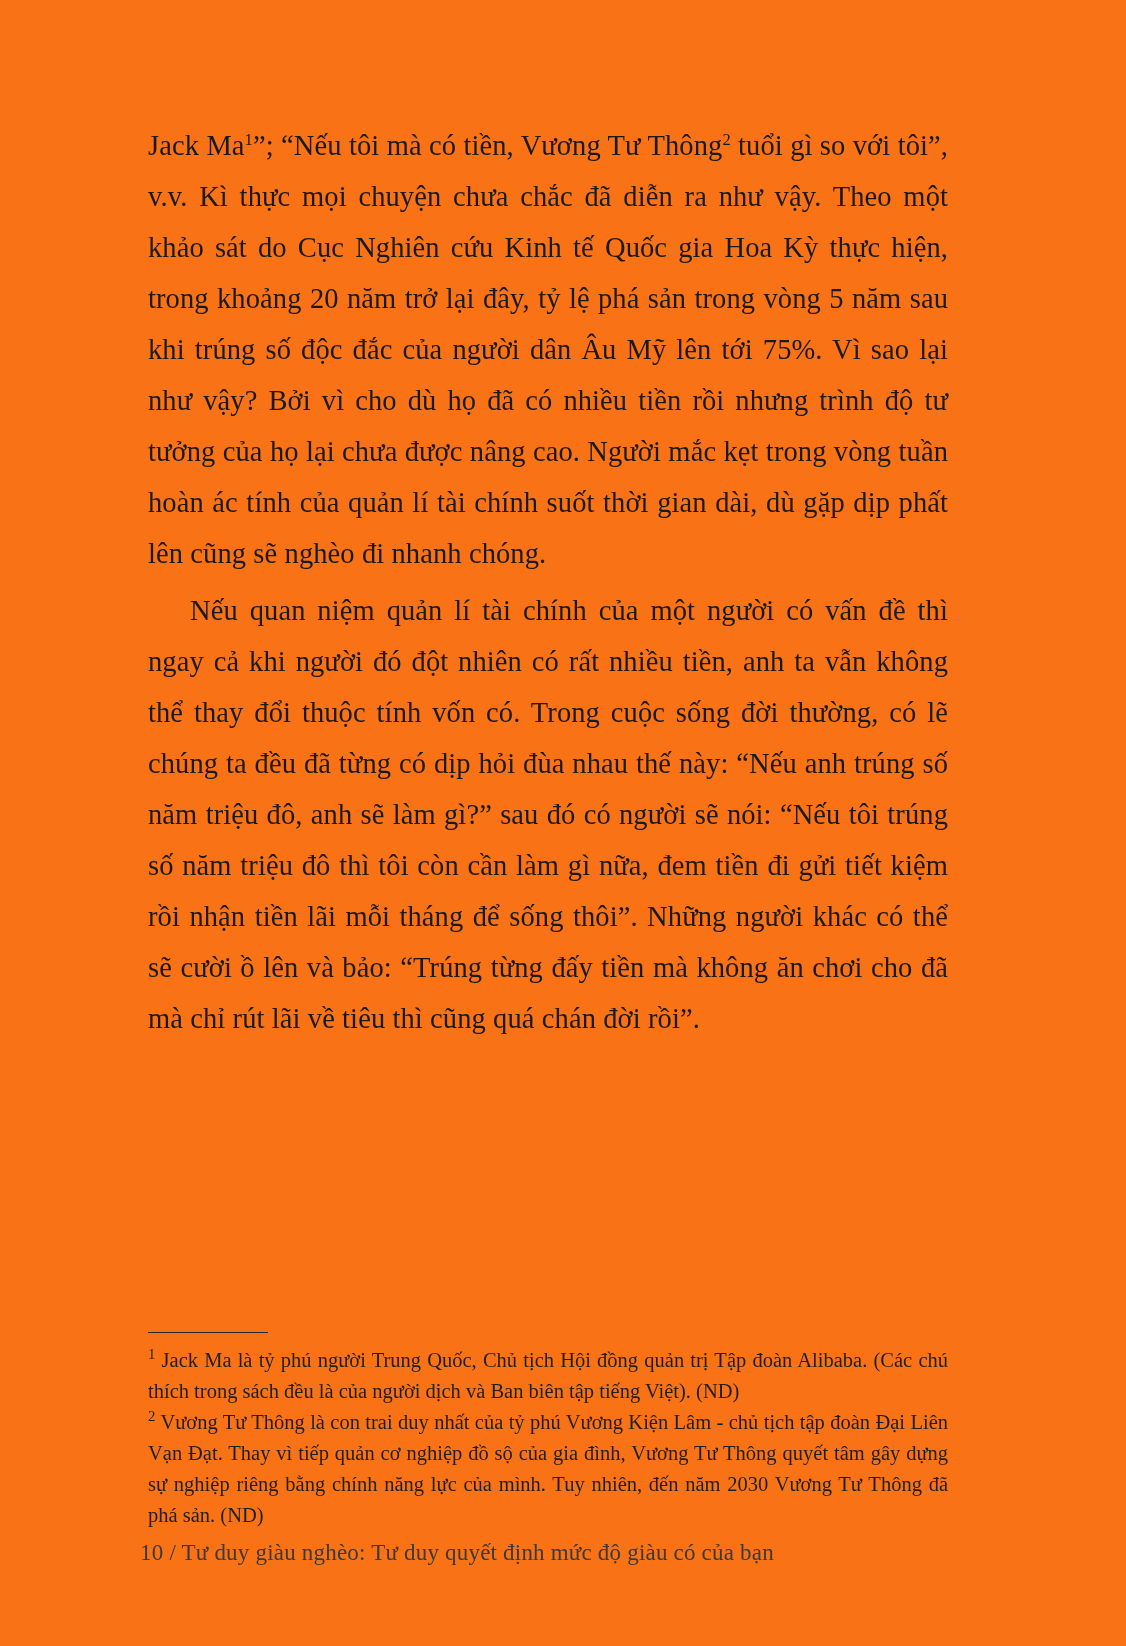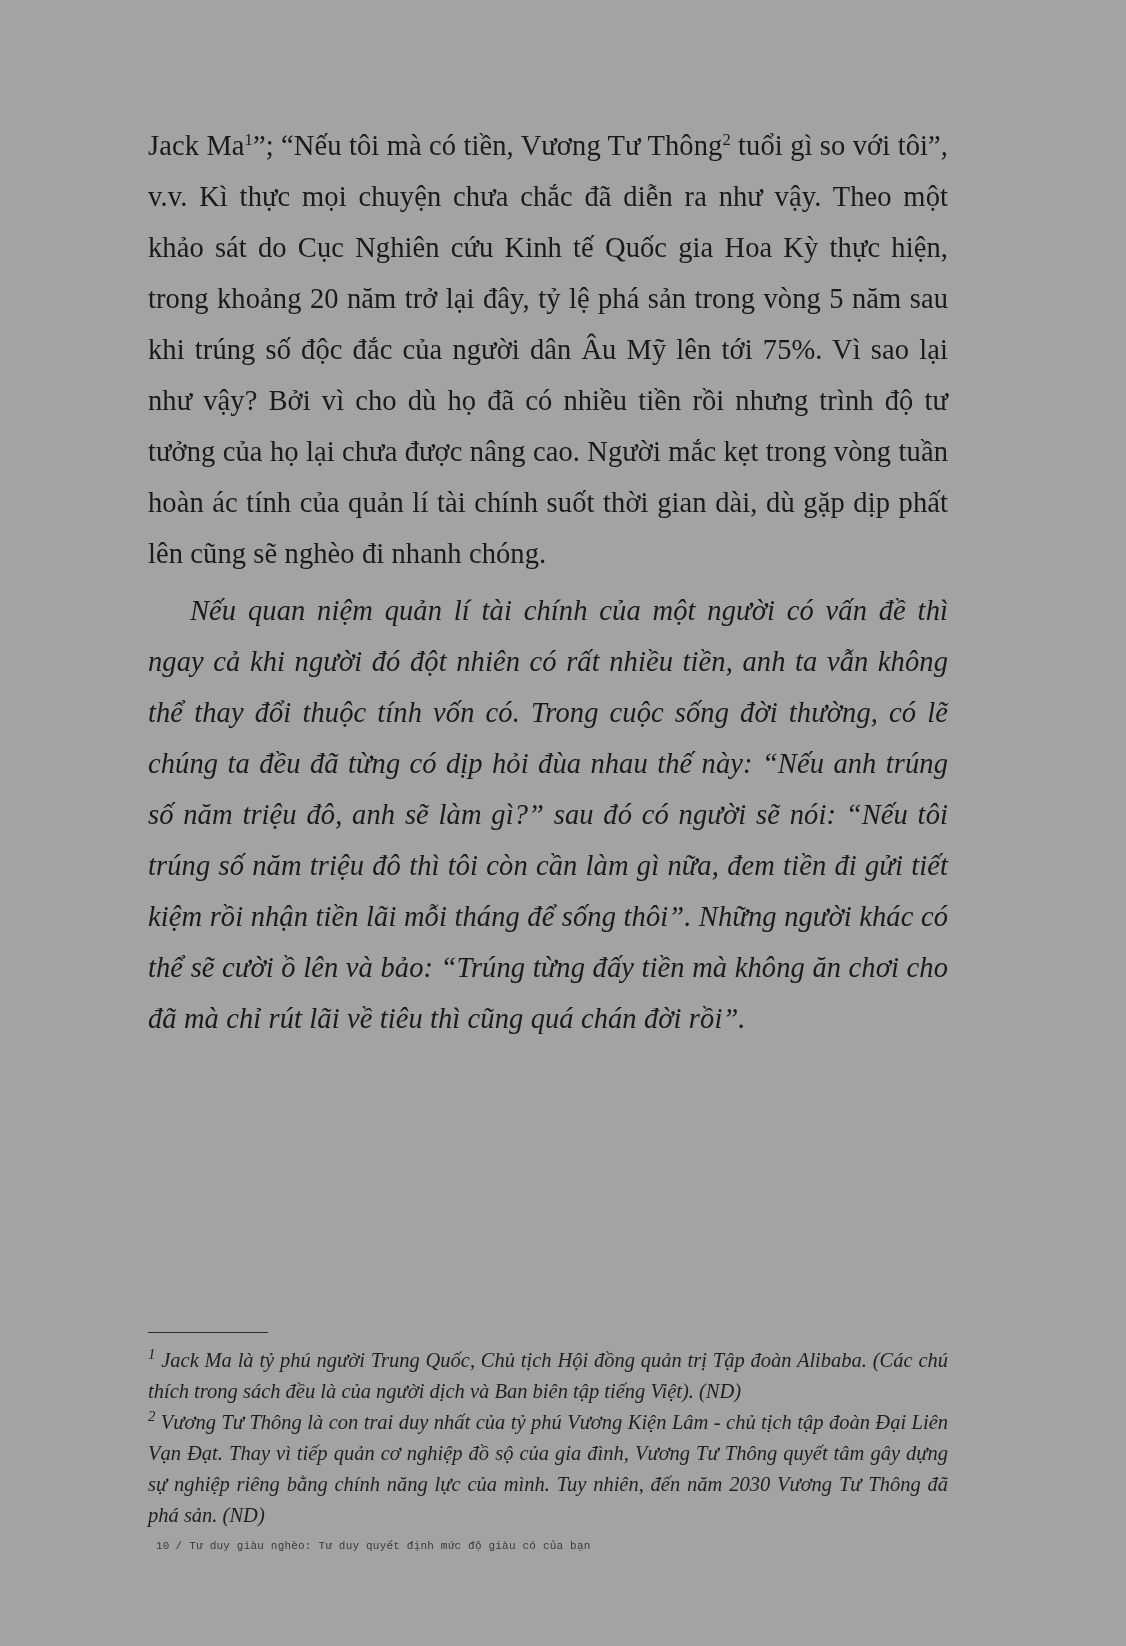"Jack Ma1”; “Nếu tôi mà" .page { background: #a3a3a3 -> #f97316 }
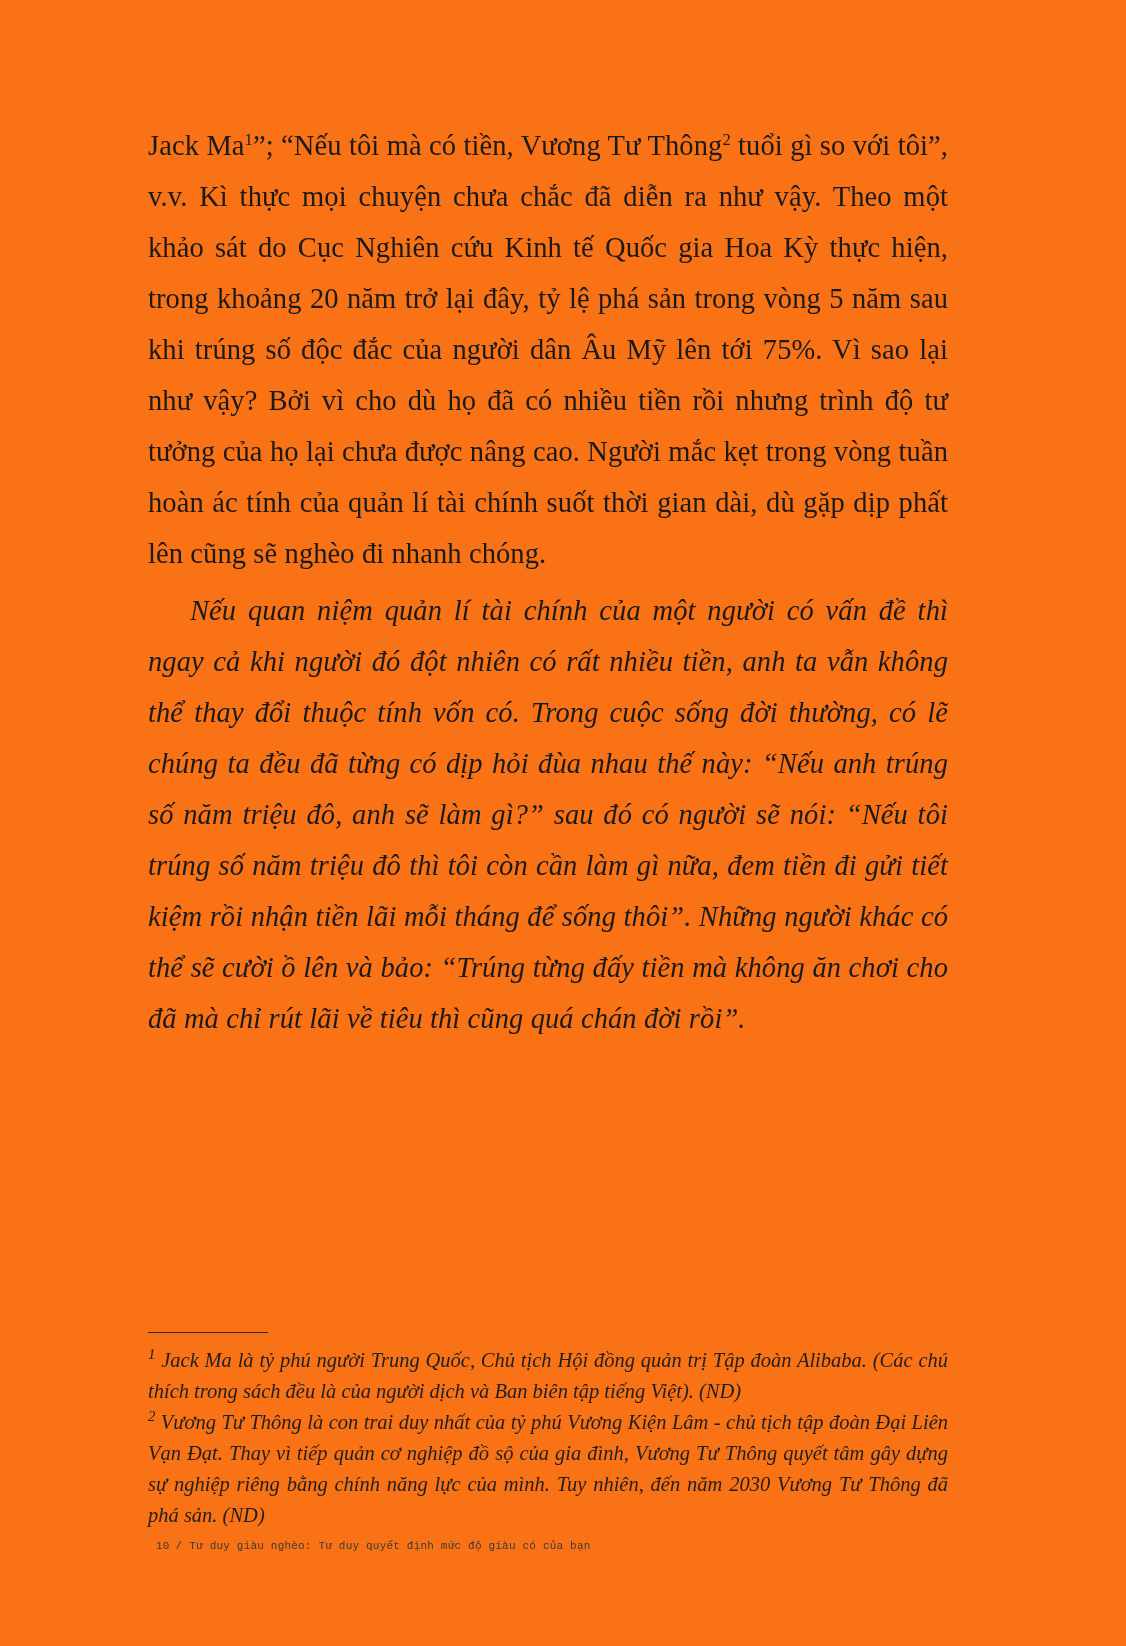"Nếu quan niệm quản lí" .body-par.indented { font-style: italic -> none }
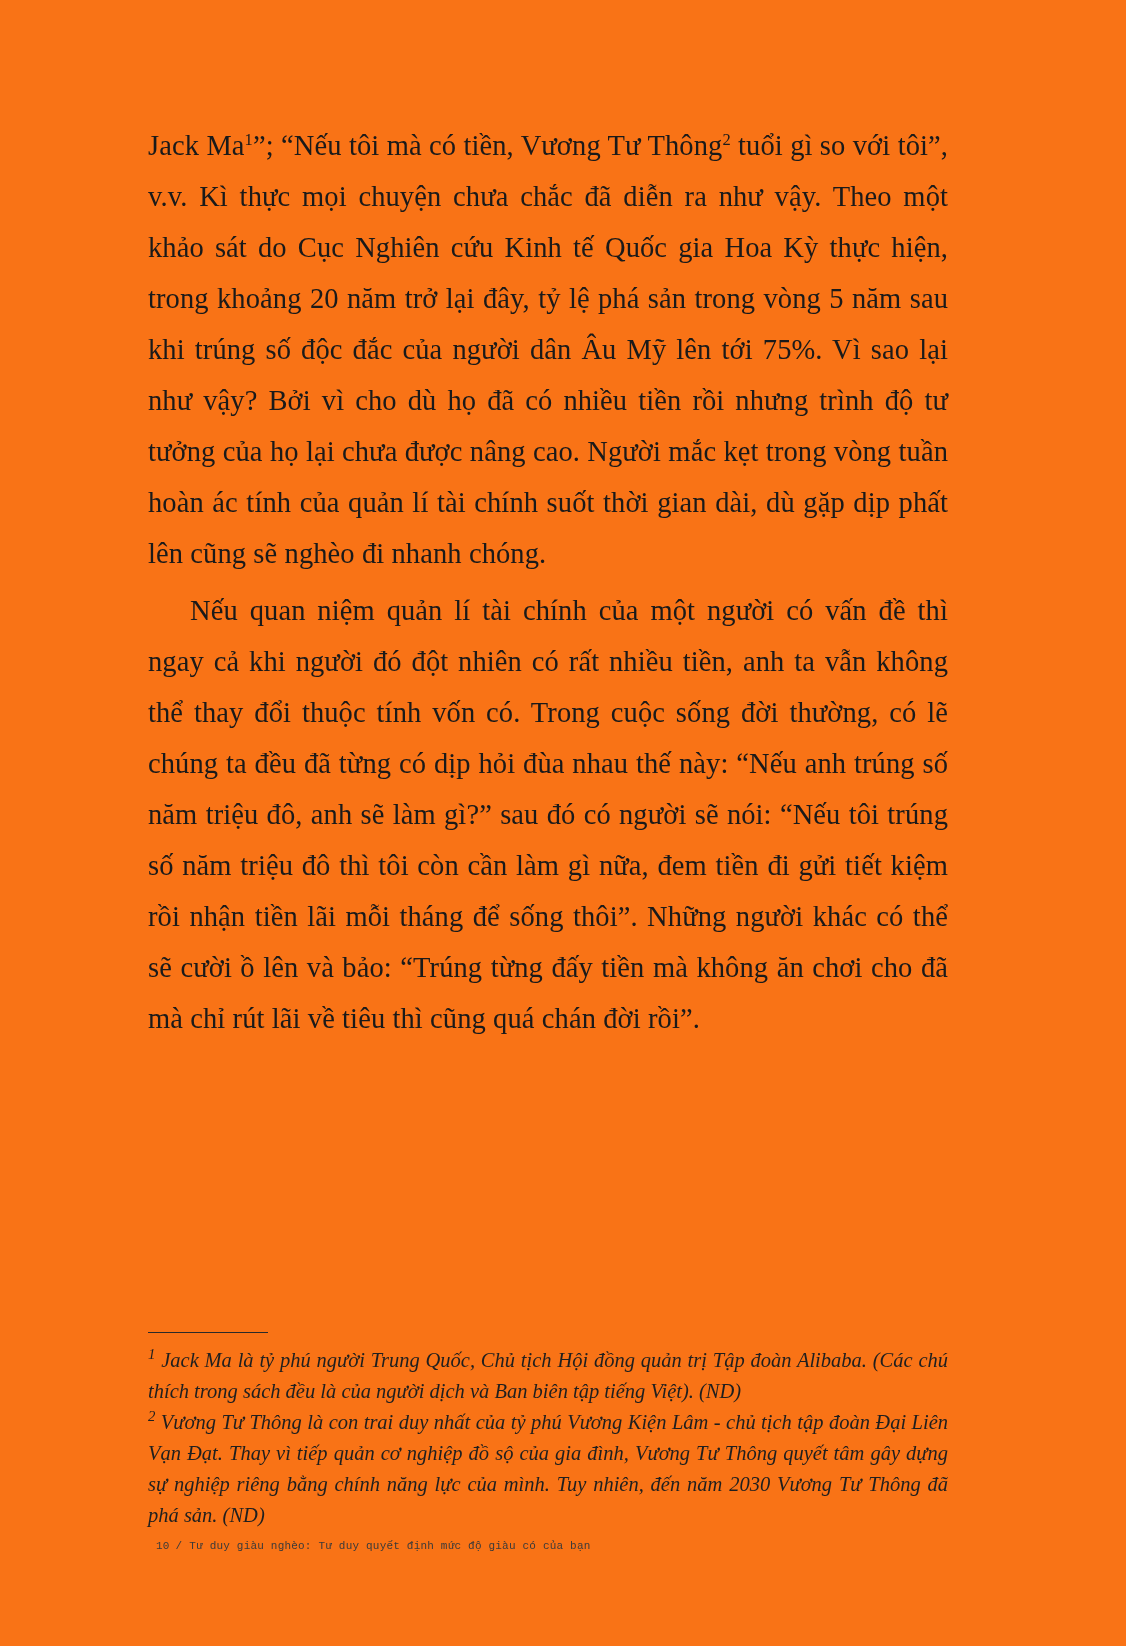"1 Jack Ma là tỷ" .footnotes { font-style: italic -> none }
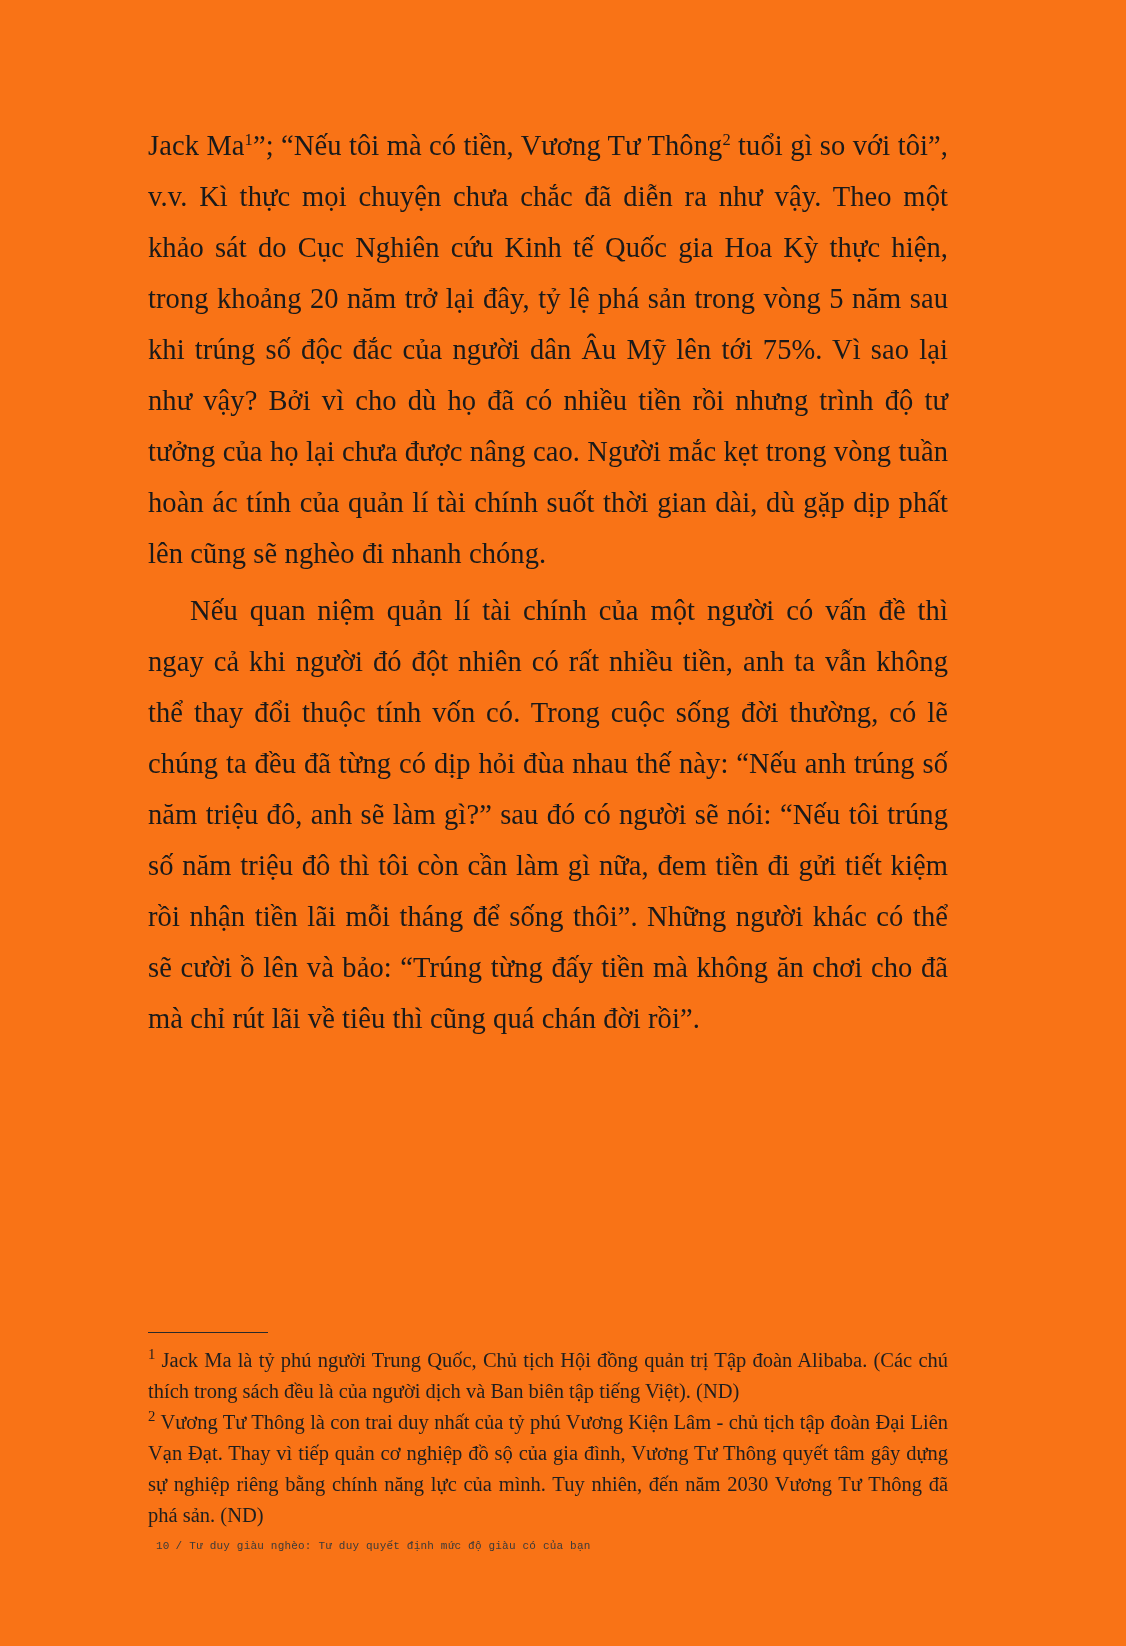"10 / Tư duy giàu" .footer { font-family: Liberation Mono, monospace -> none; font-size: 11px -> 23px; left: 156px -> 140px }
